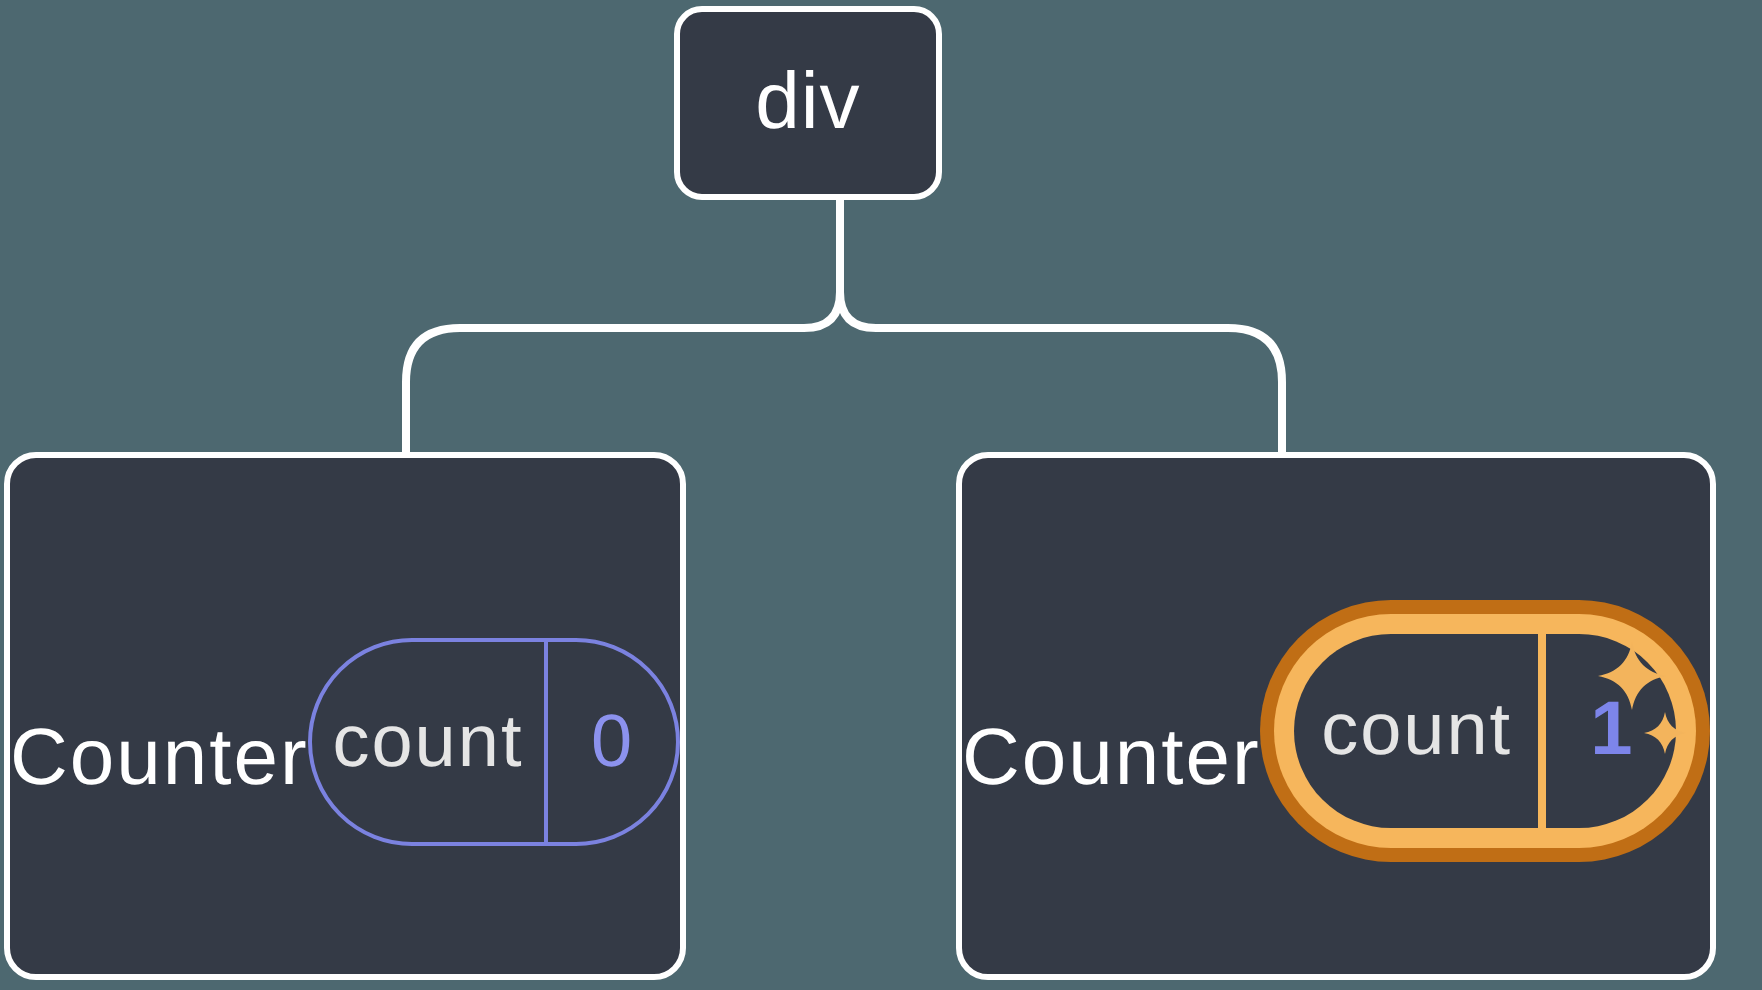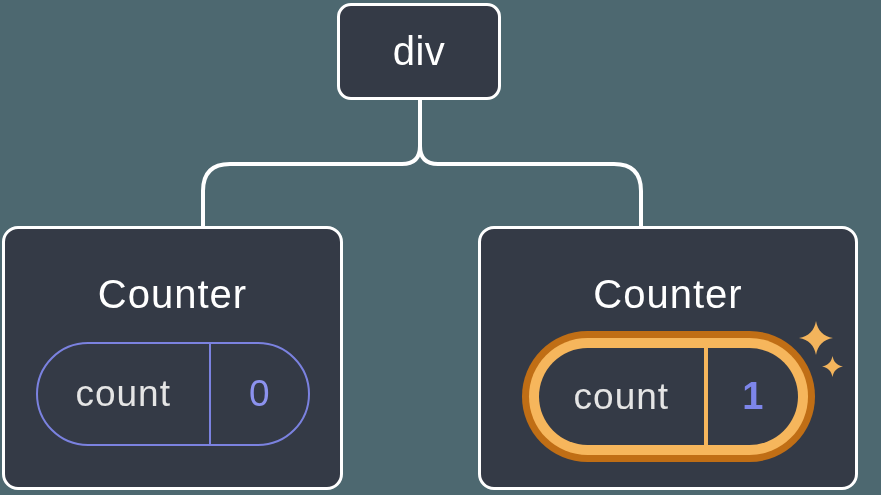"div" .node-root { width: 164px -> 134px }
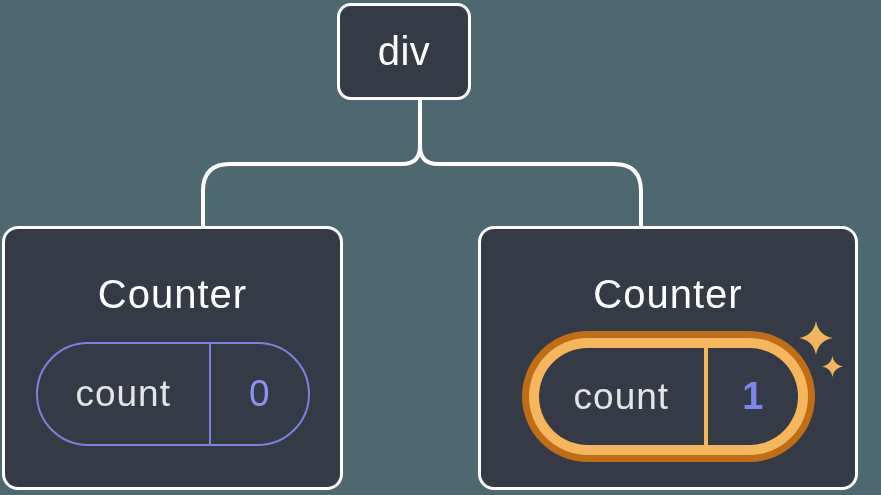"Counter" .card { flex-direction: column -> row }
